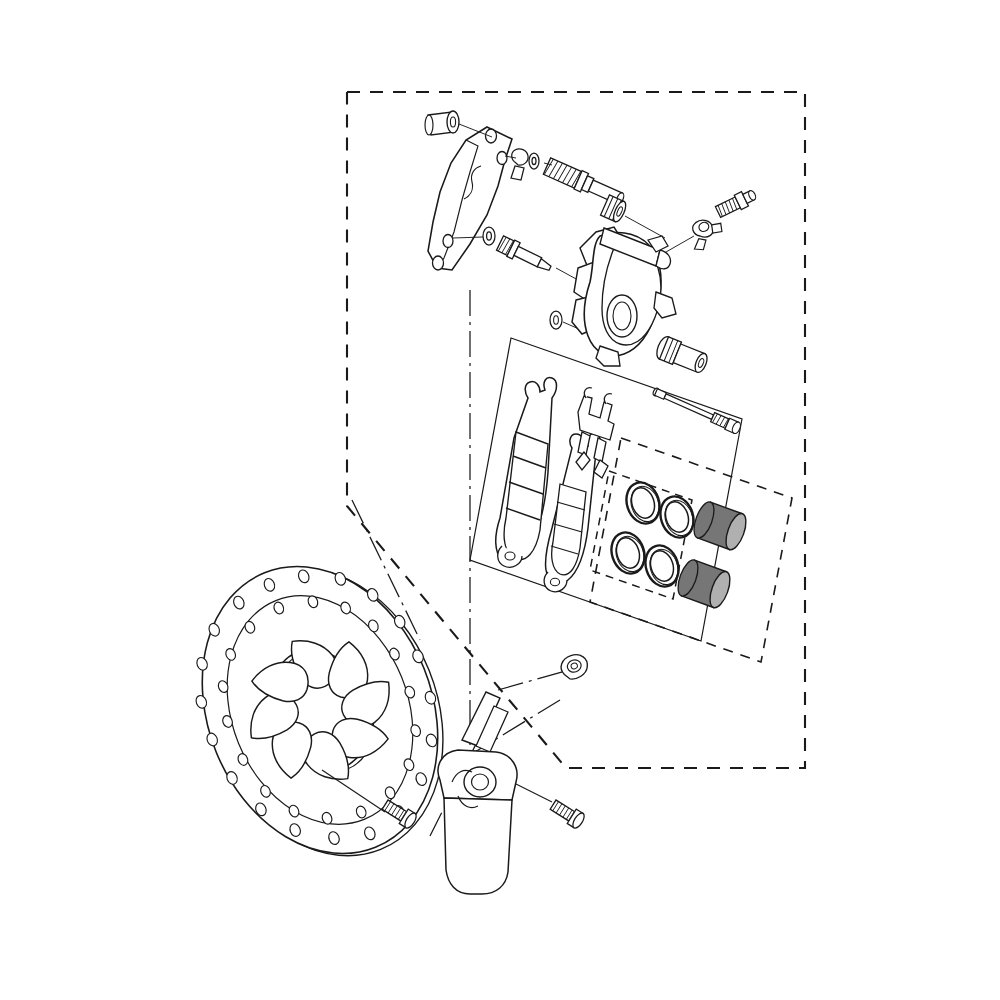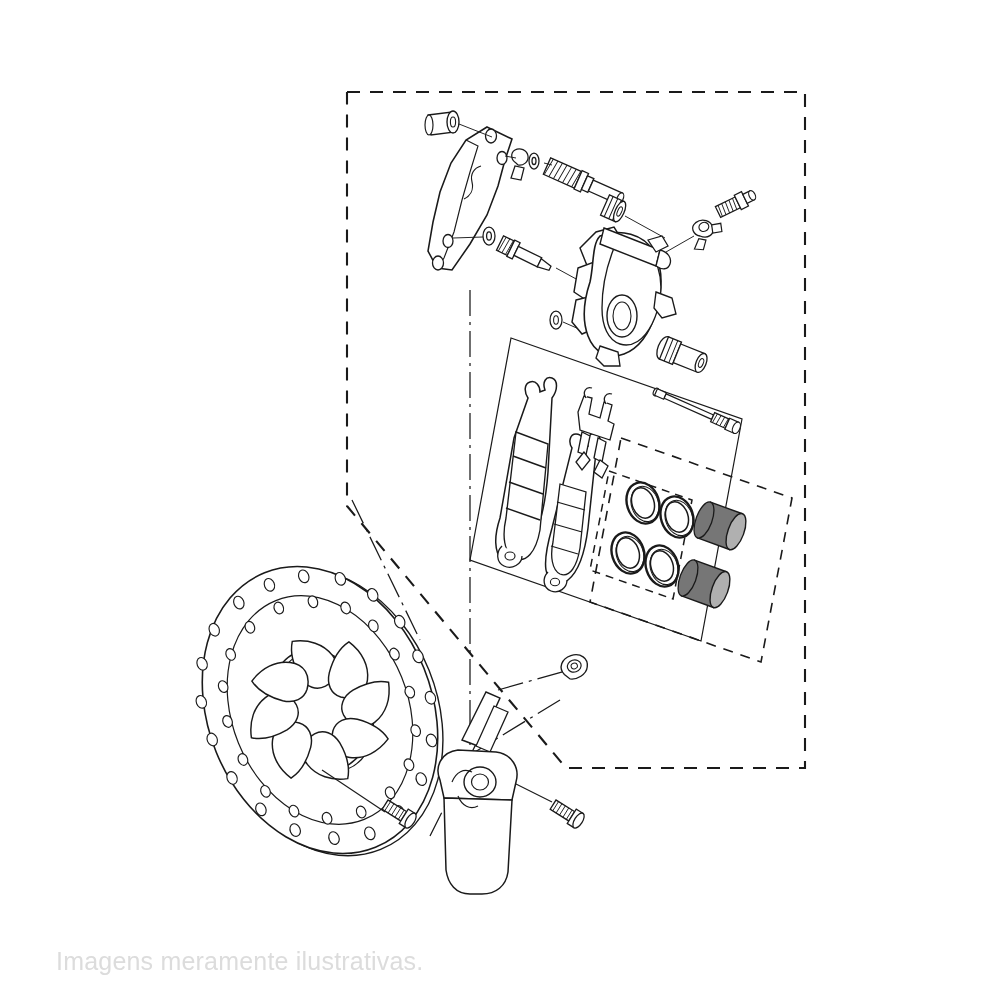"Imagens meramente ilustrativas." div.watermark { html: <div>Imagens meramente ilustrativas.</div> -> none }
